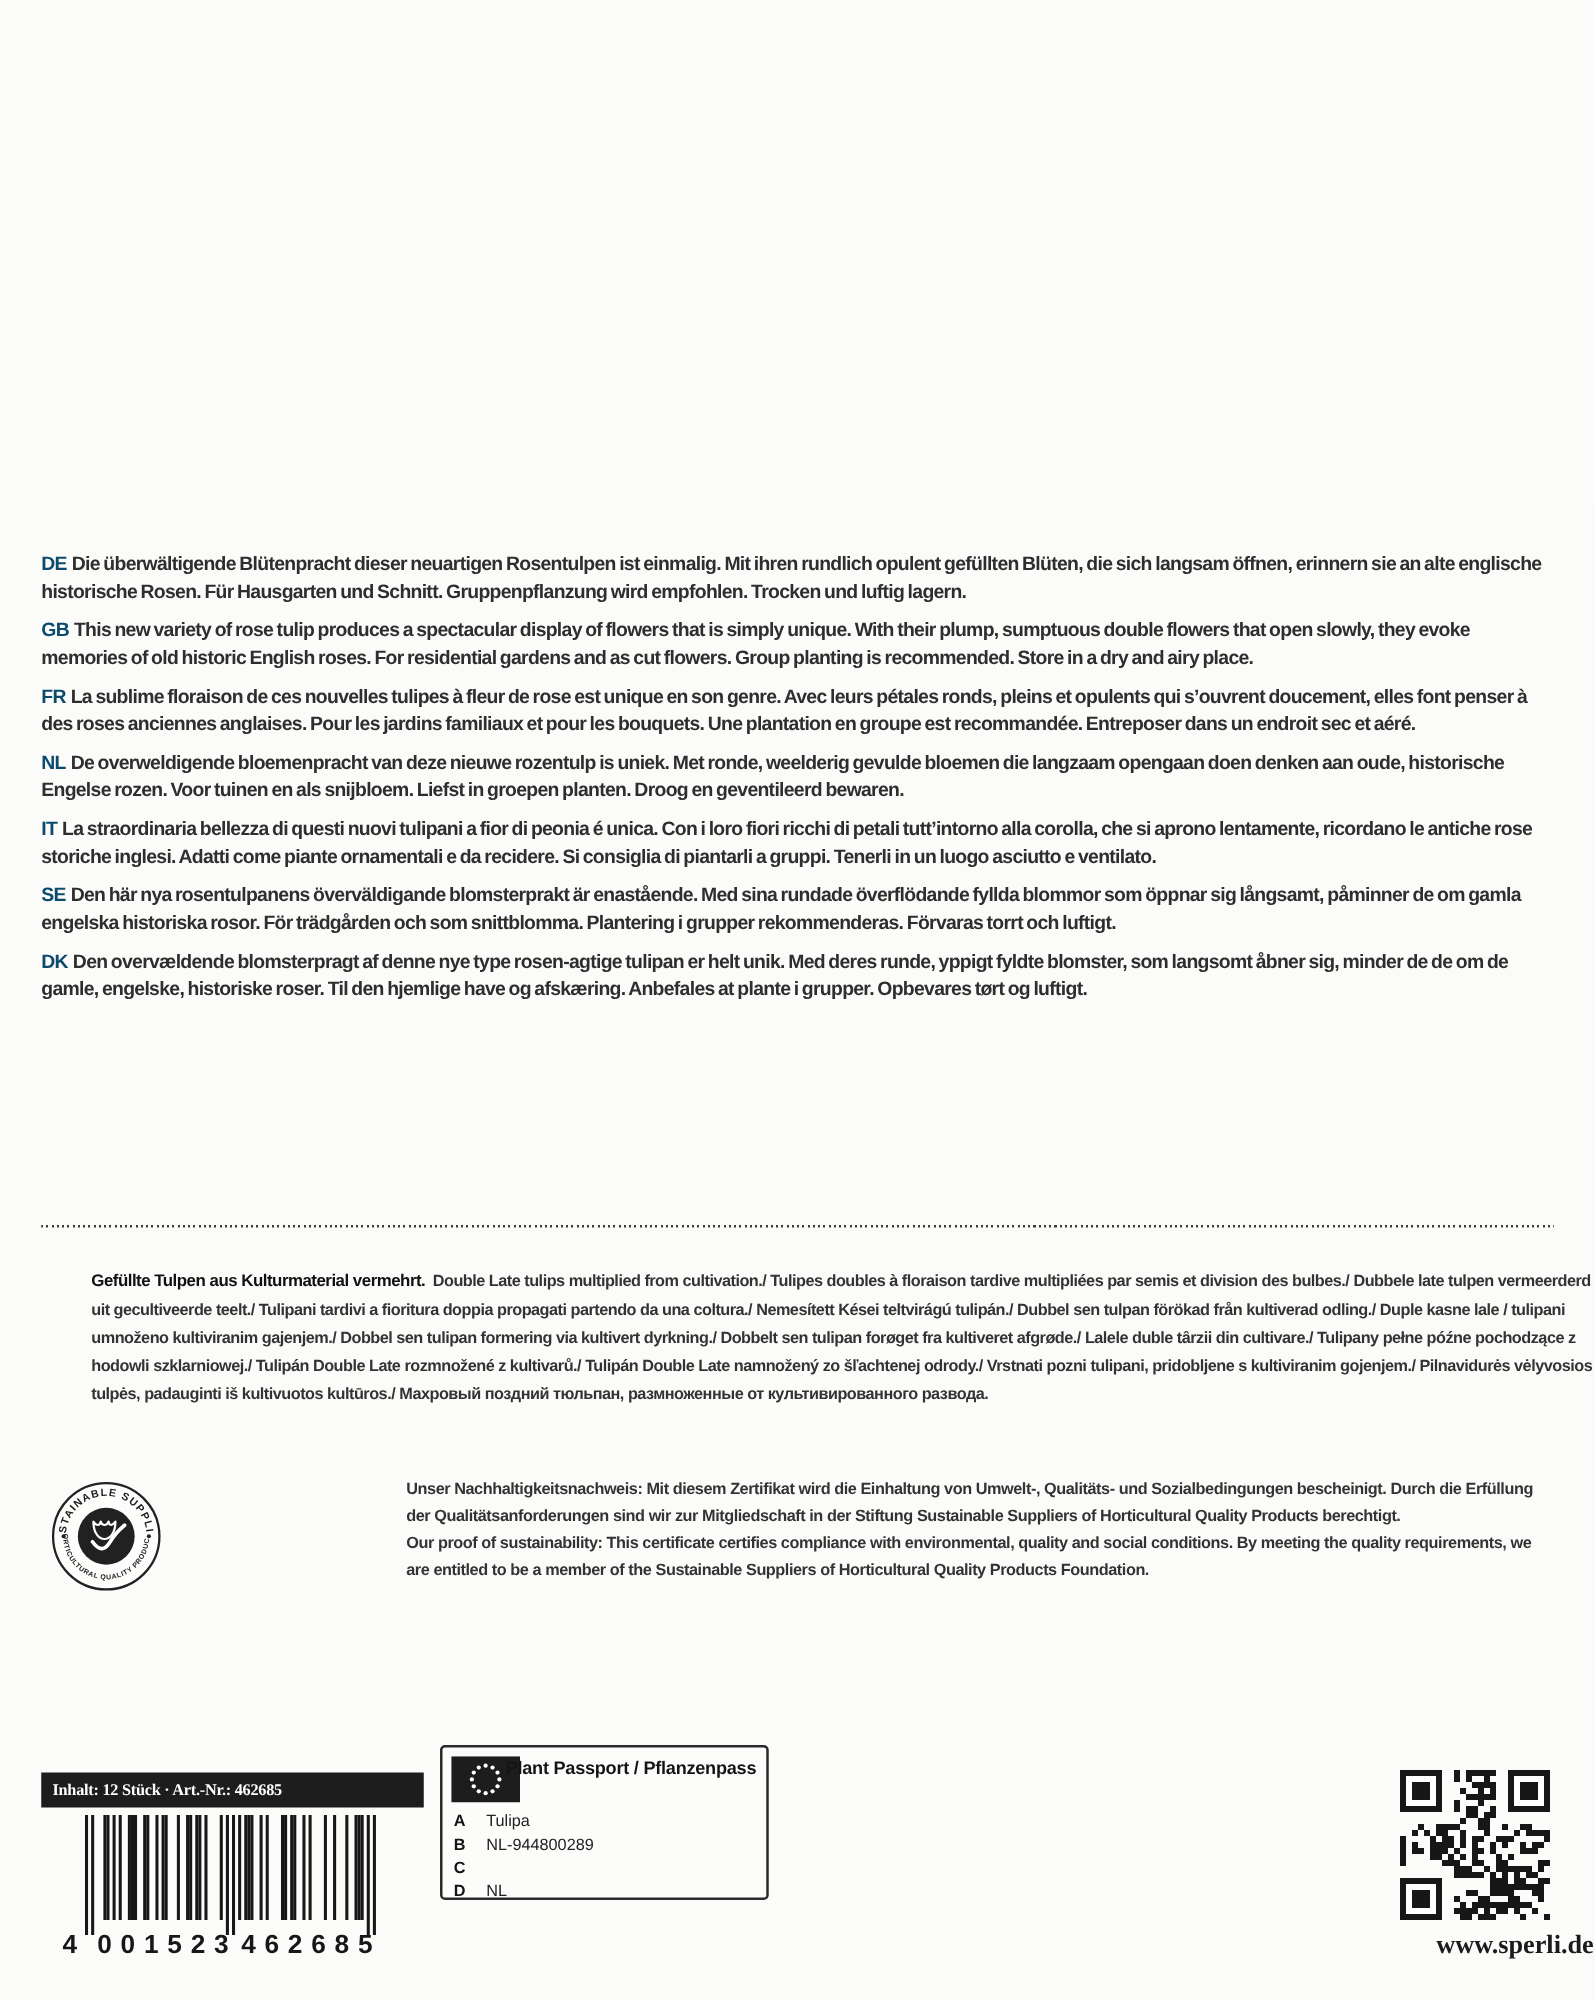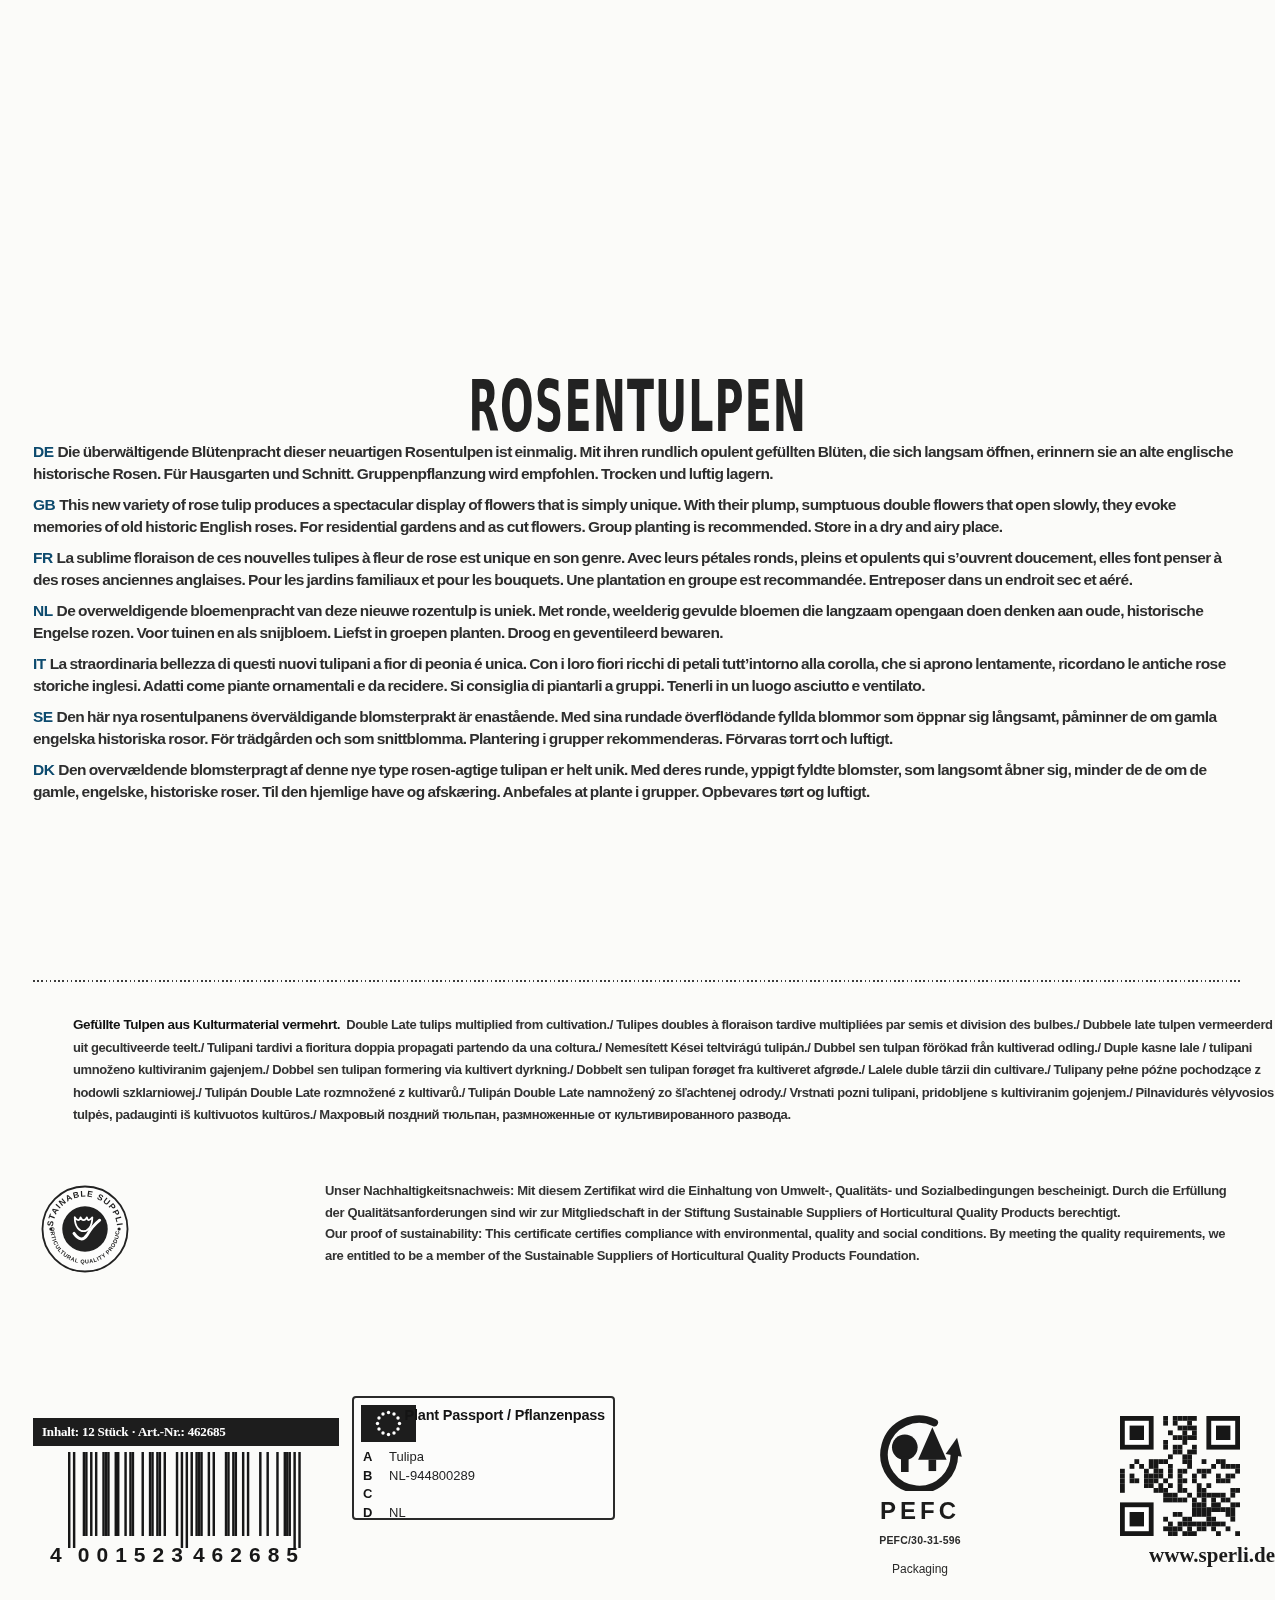"ROSENTULPEN" div.title-wrap { html: <div> <h1>ROSENTULPEN</h1> </div> -> none }
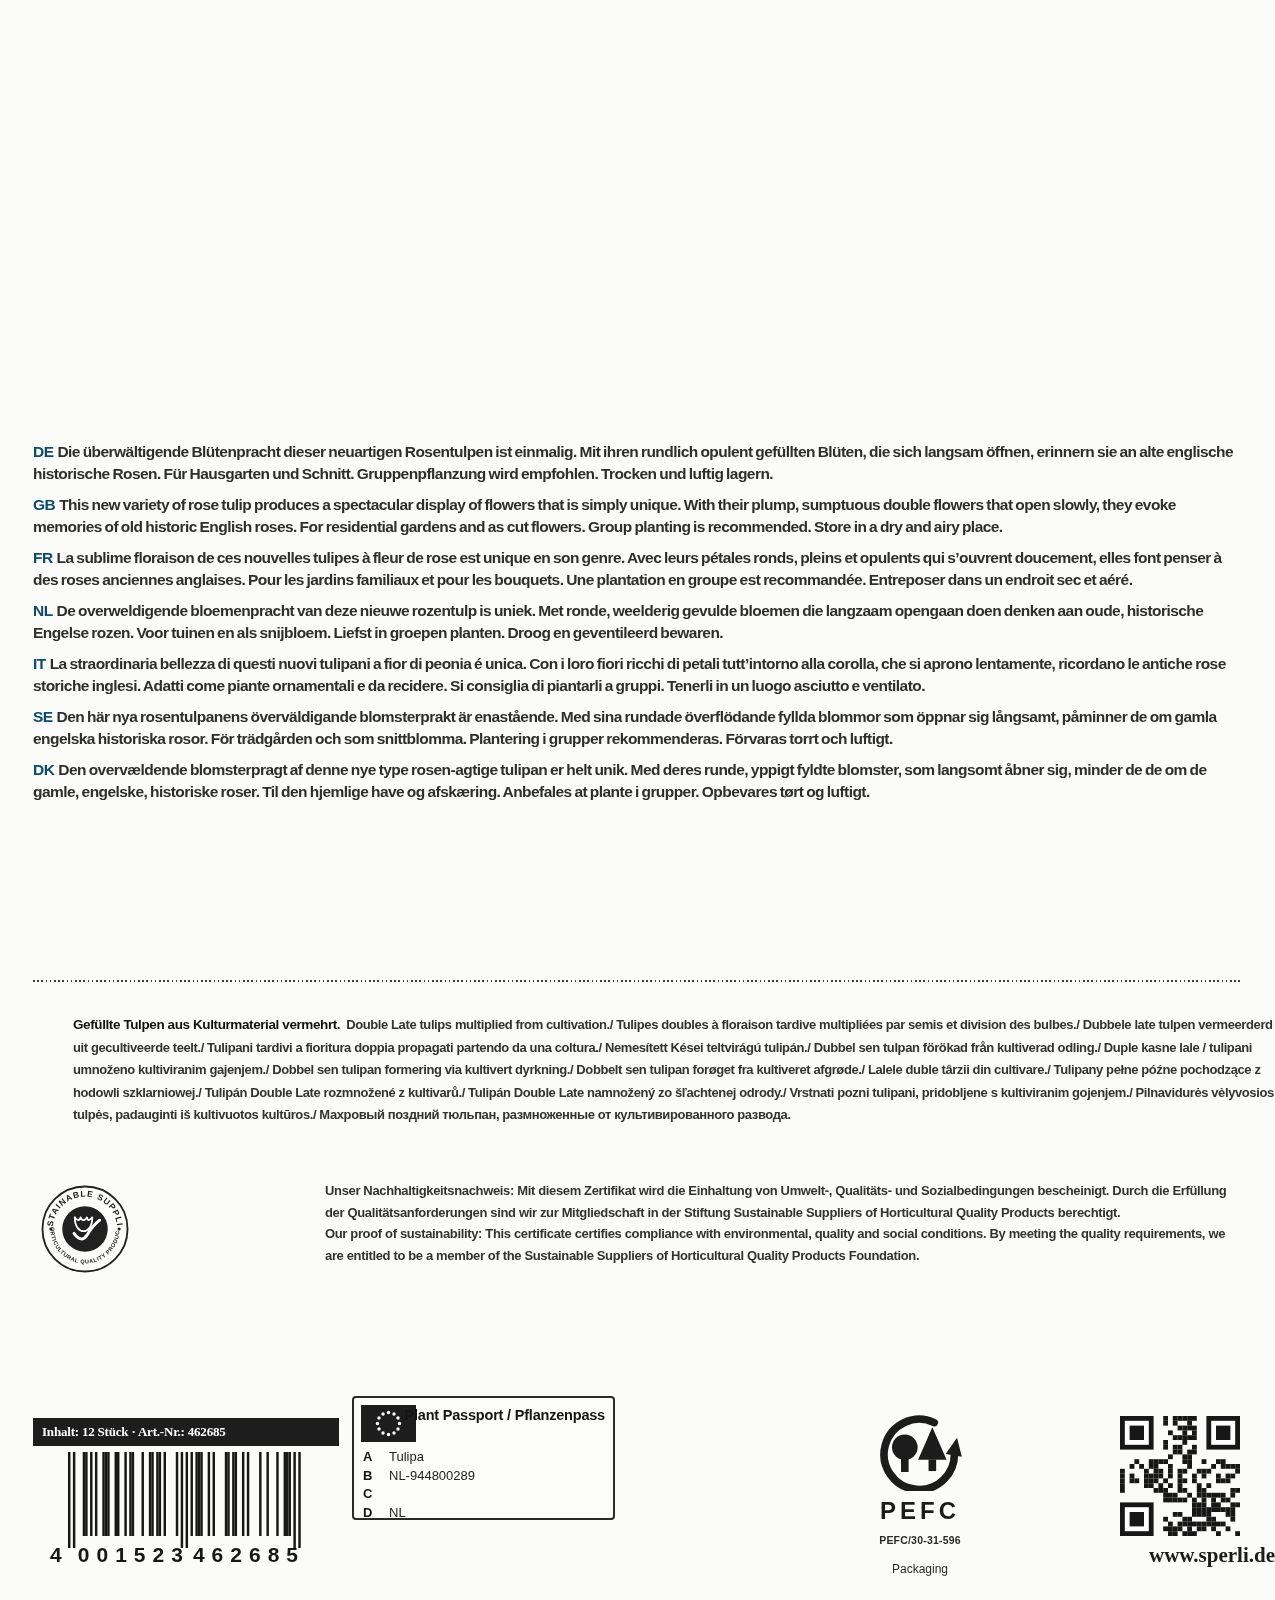"PEFC" div.pefc { html: <div> <svg> <path></path> <path></path> <circle></circle> <rect></rect> <path></path> <rect></rect> </svg> <div>PEFC</div> <div>PEFC/30-31-596</div> <div>Packaging</div> </div> -> none }
